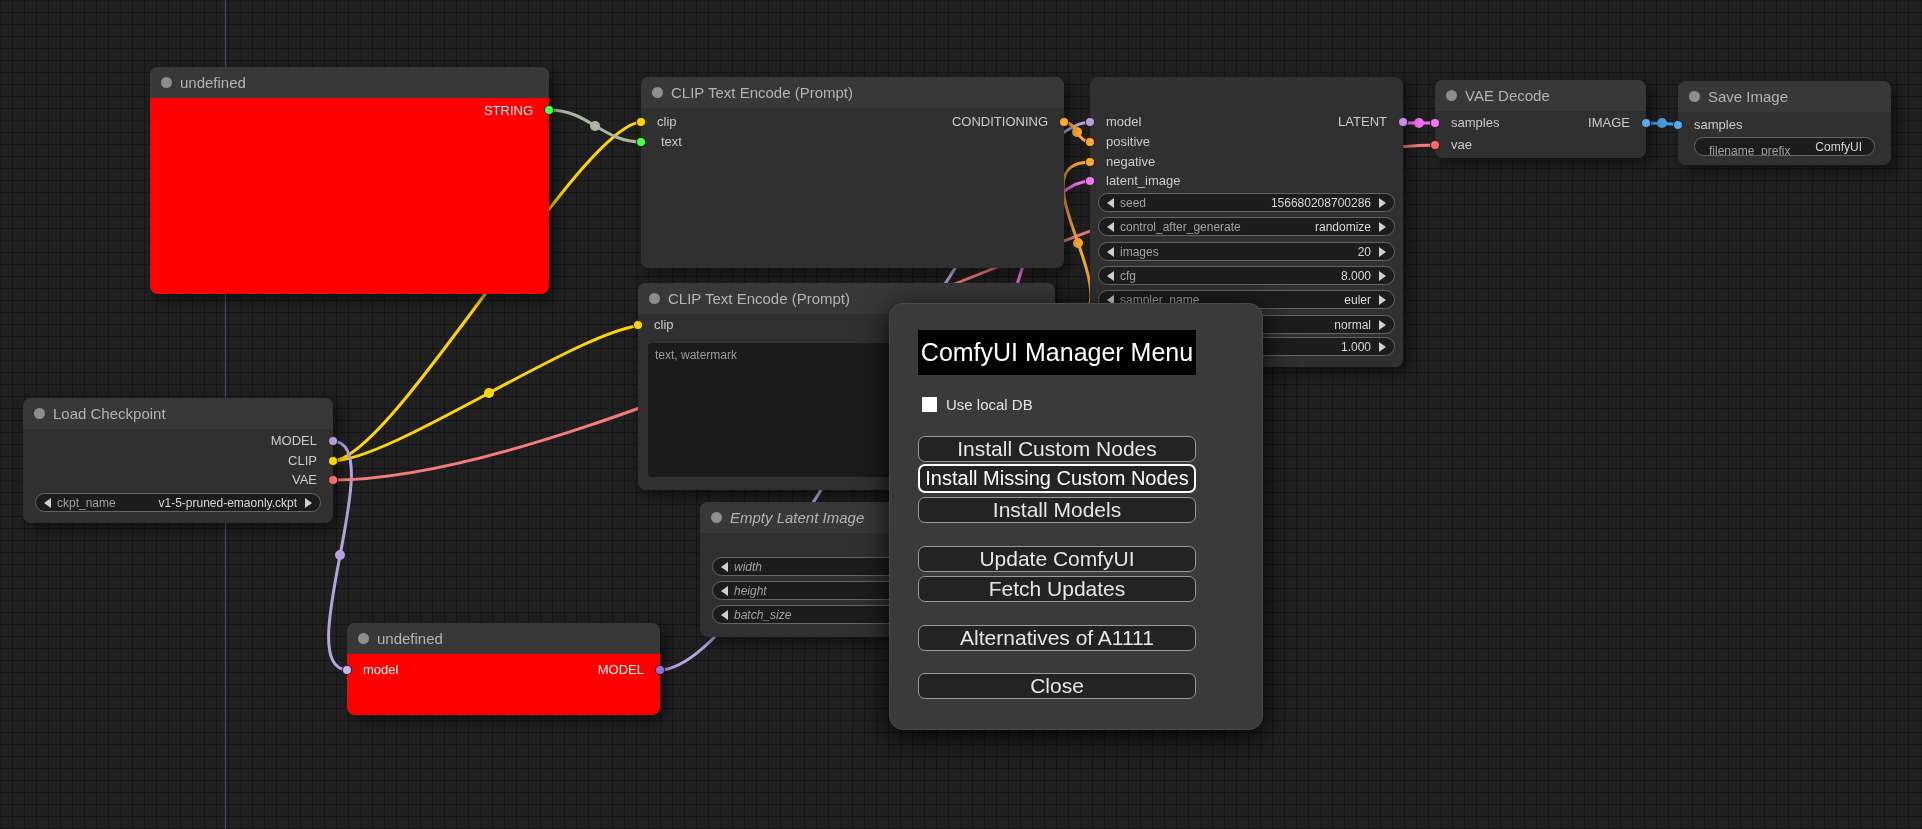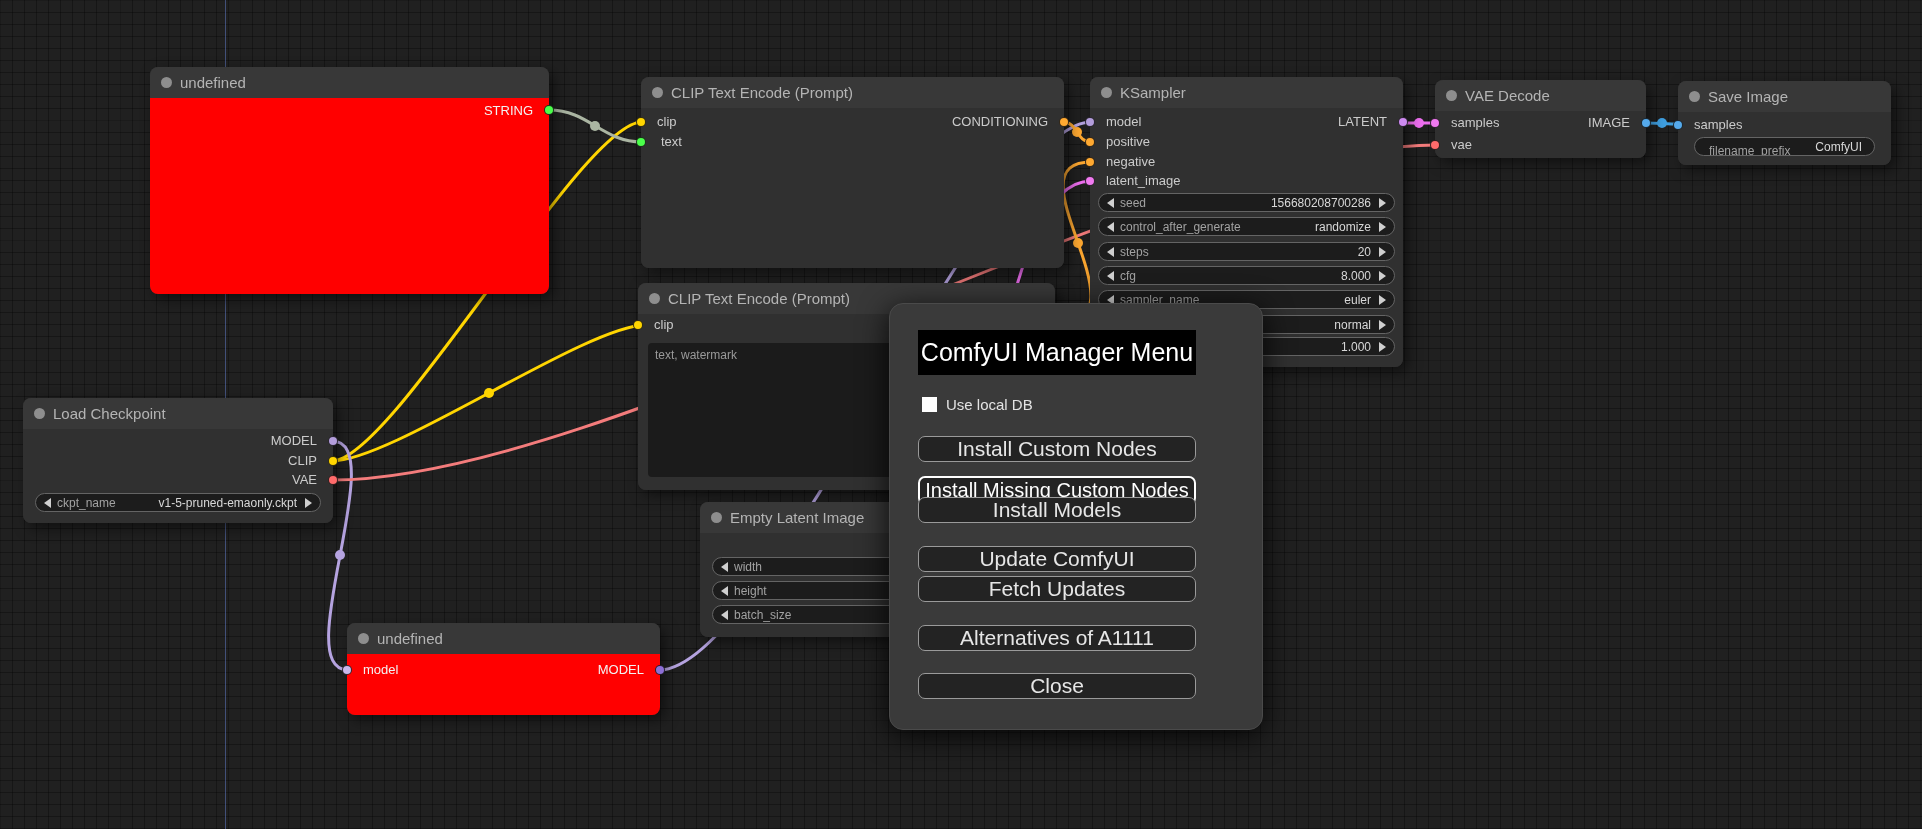"KSampler" div.node-header { html: <div> <span></span> <span>KSampler</span> </div> -> none }
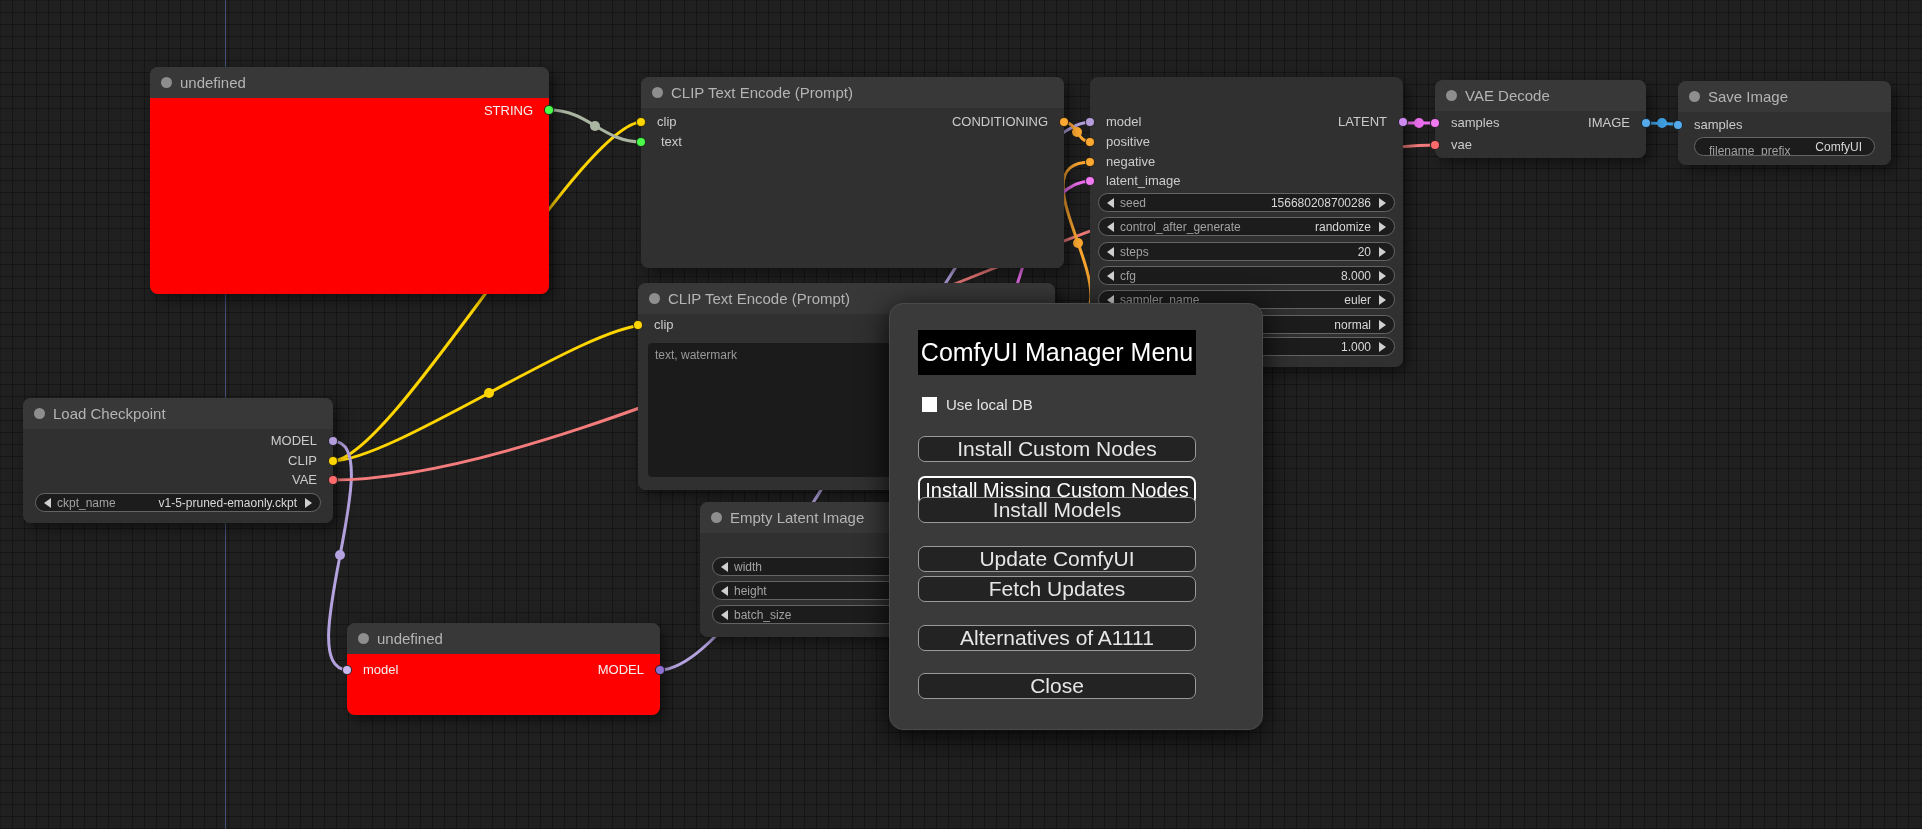"steps" span.wlabel { text: steps -> images }
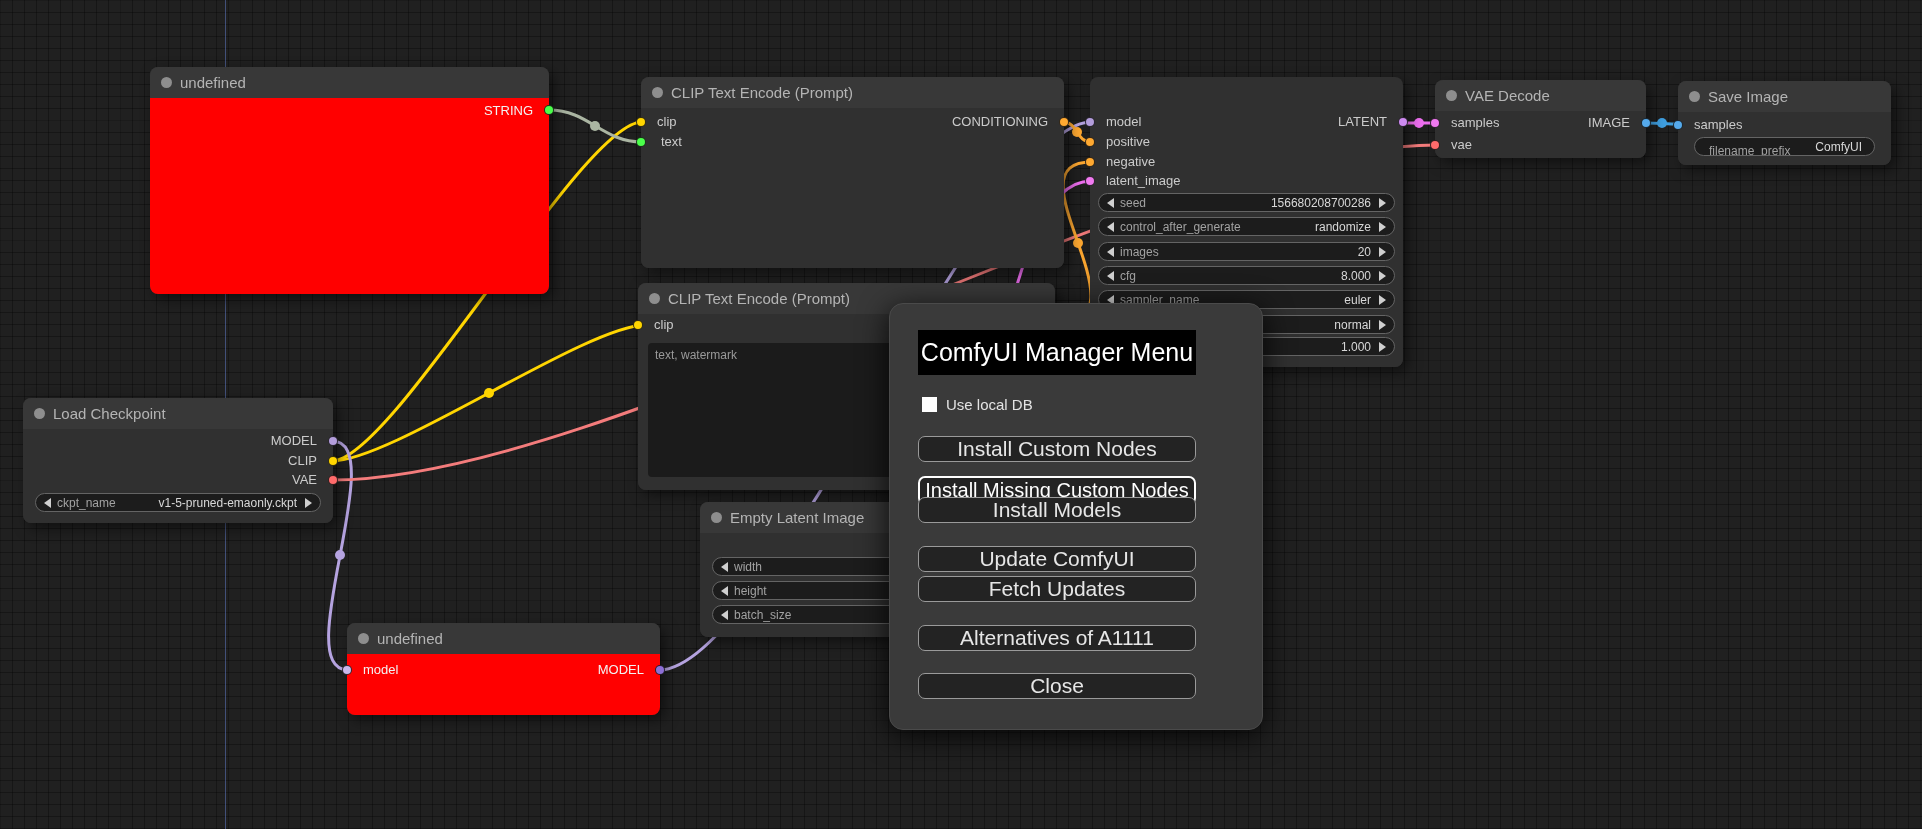"Install Missing Custom Nodes" div.dlg-btn { top: 172px -> 160px }
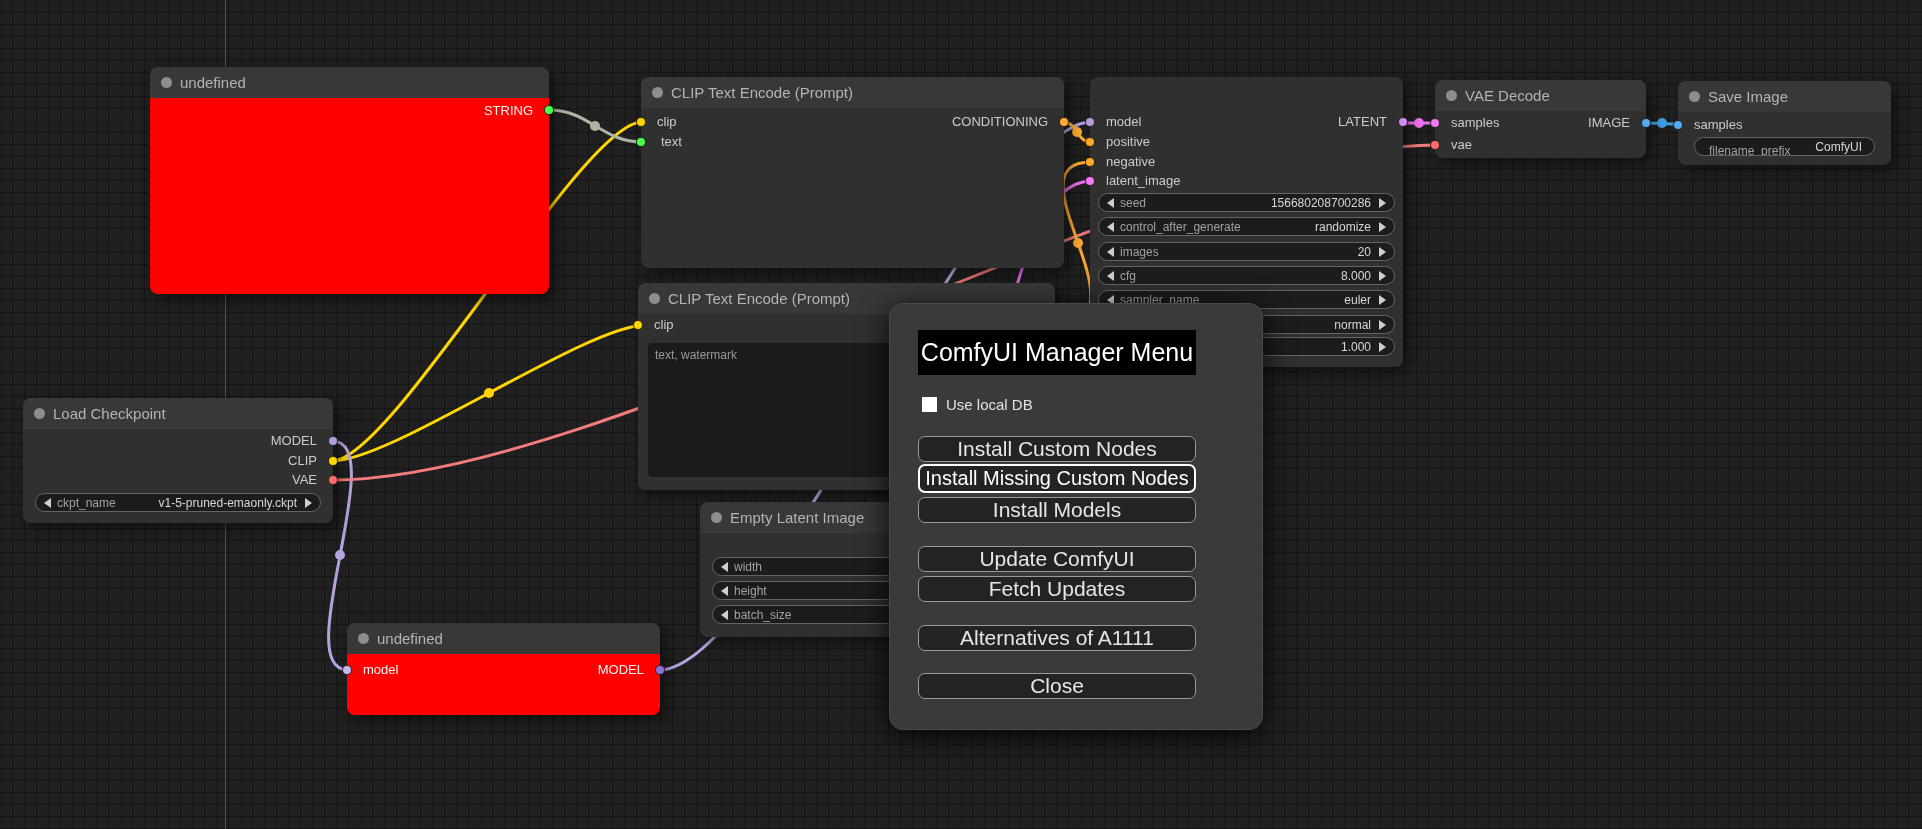"Empty Latent Image" div.node { font-style: none -> italic }
